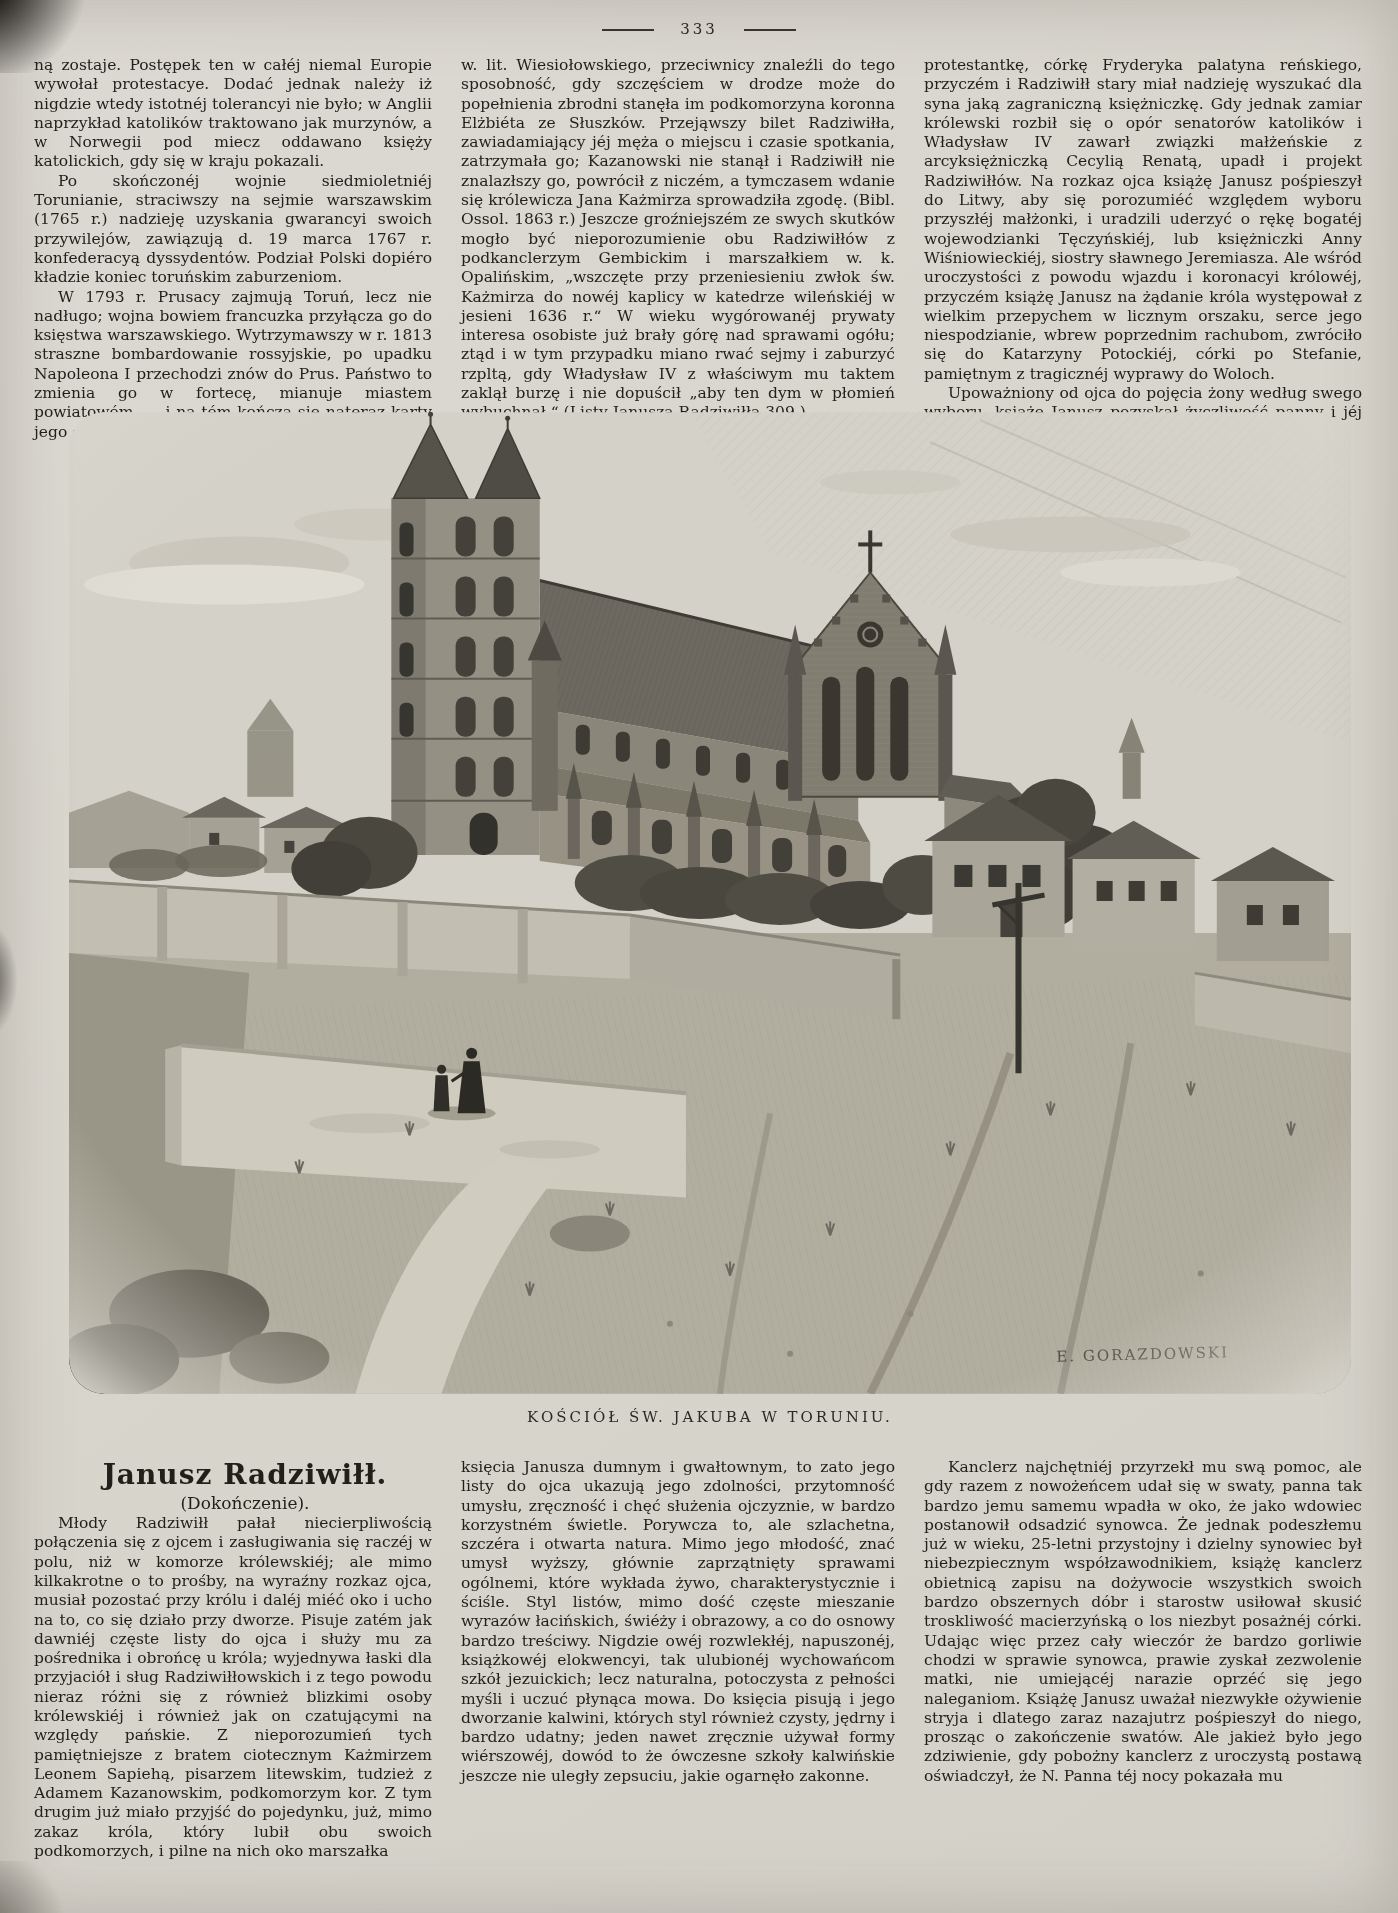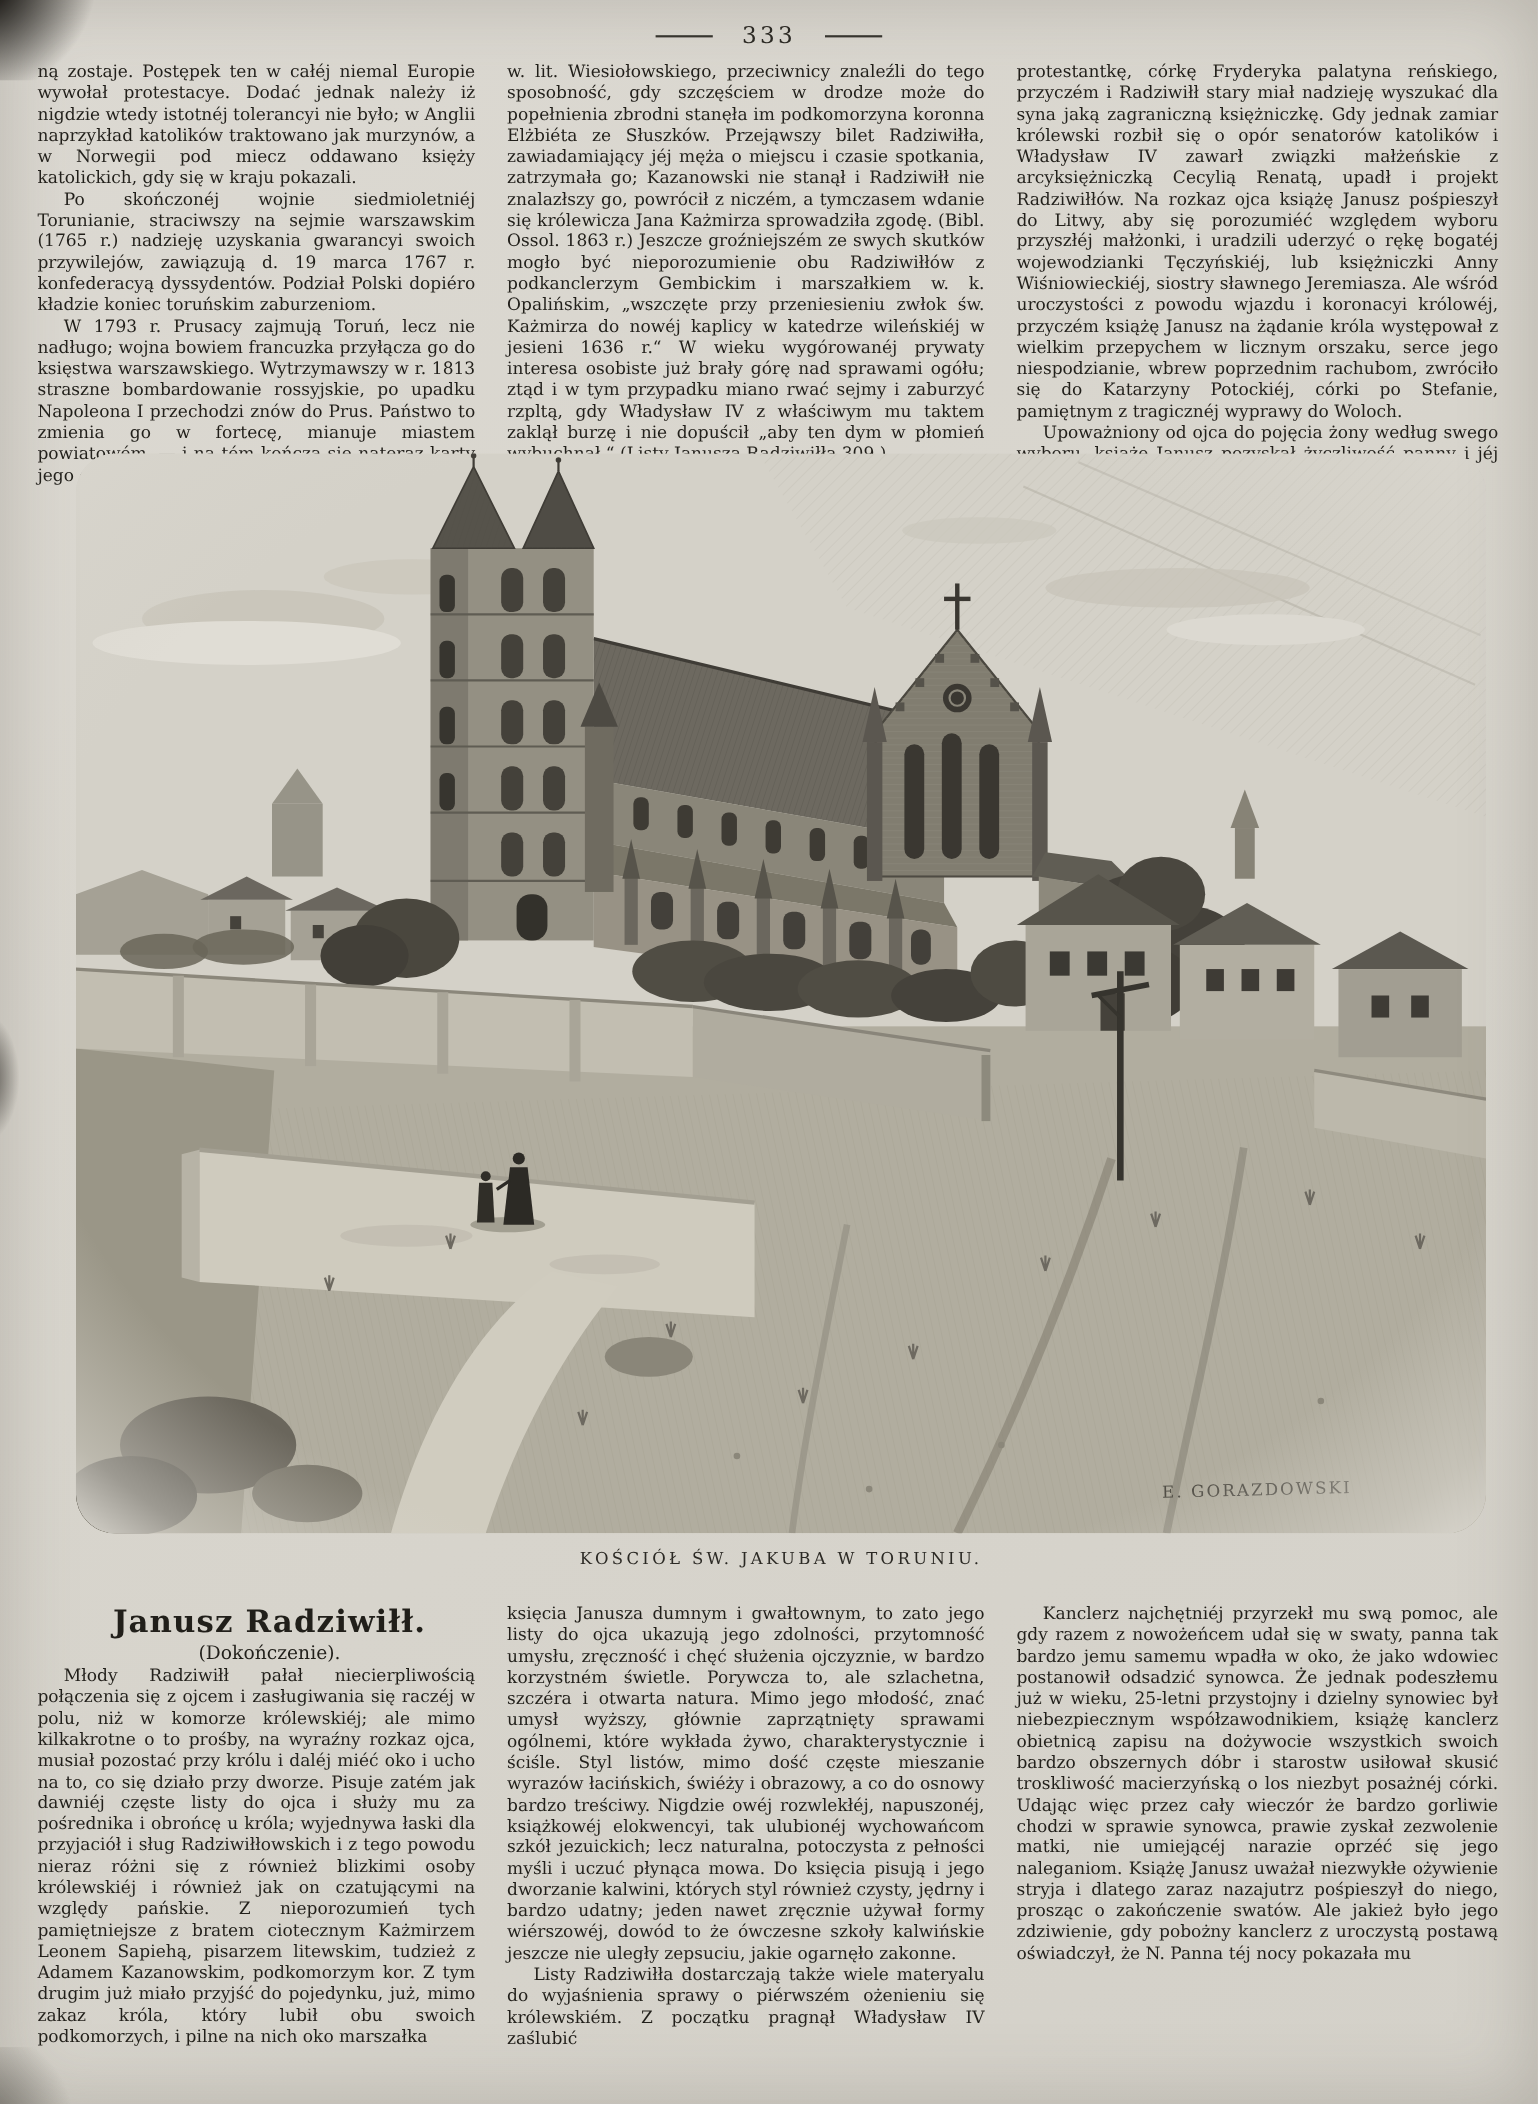"333" .pageno { font-size: 21px -> 15px }
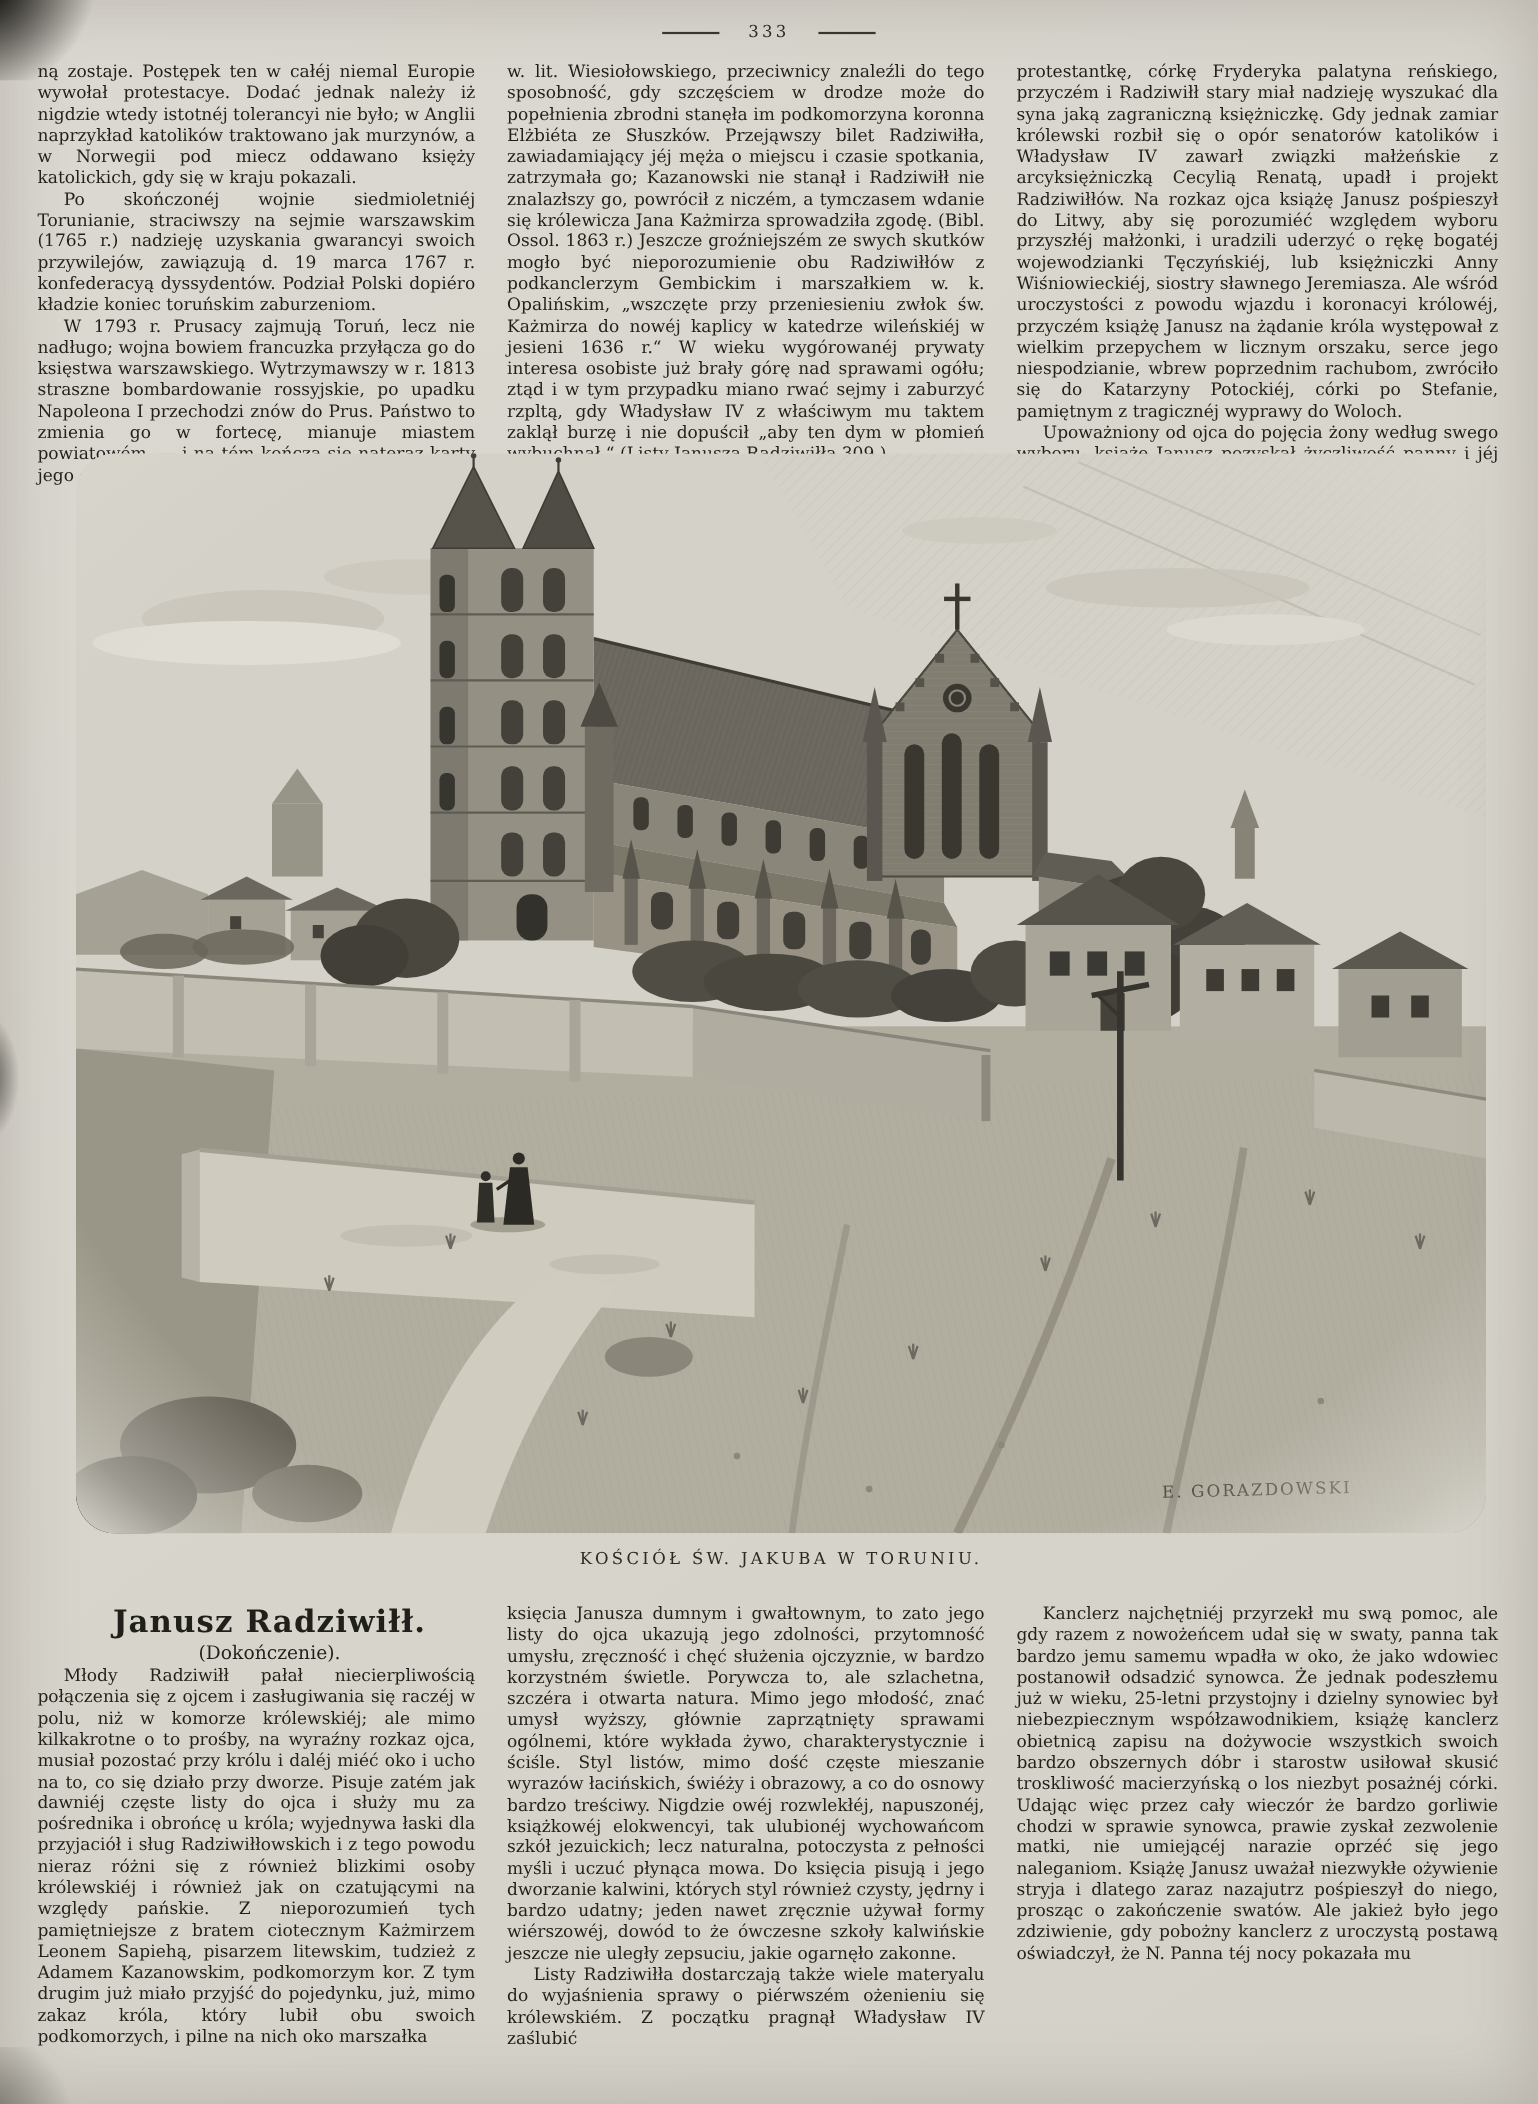"Listy Radziwiłła dostarczają także wiele" p { html: <p>Listy Radziwiłła dostarczają także wiele materyalu do wyjaśnienia sprawy o piérwszém ożenieniu się królewskiém. Z początku pragnął Władysław IV zaślubić</p> -> none }
